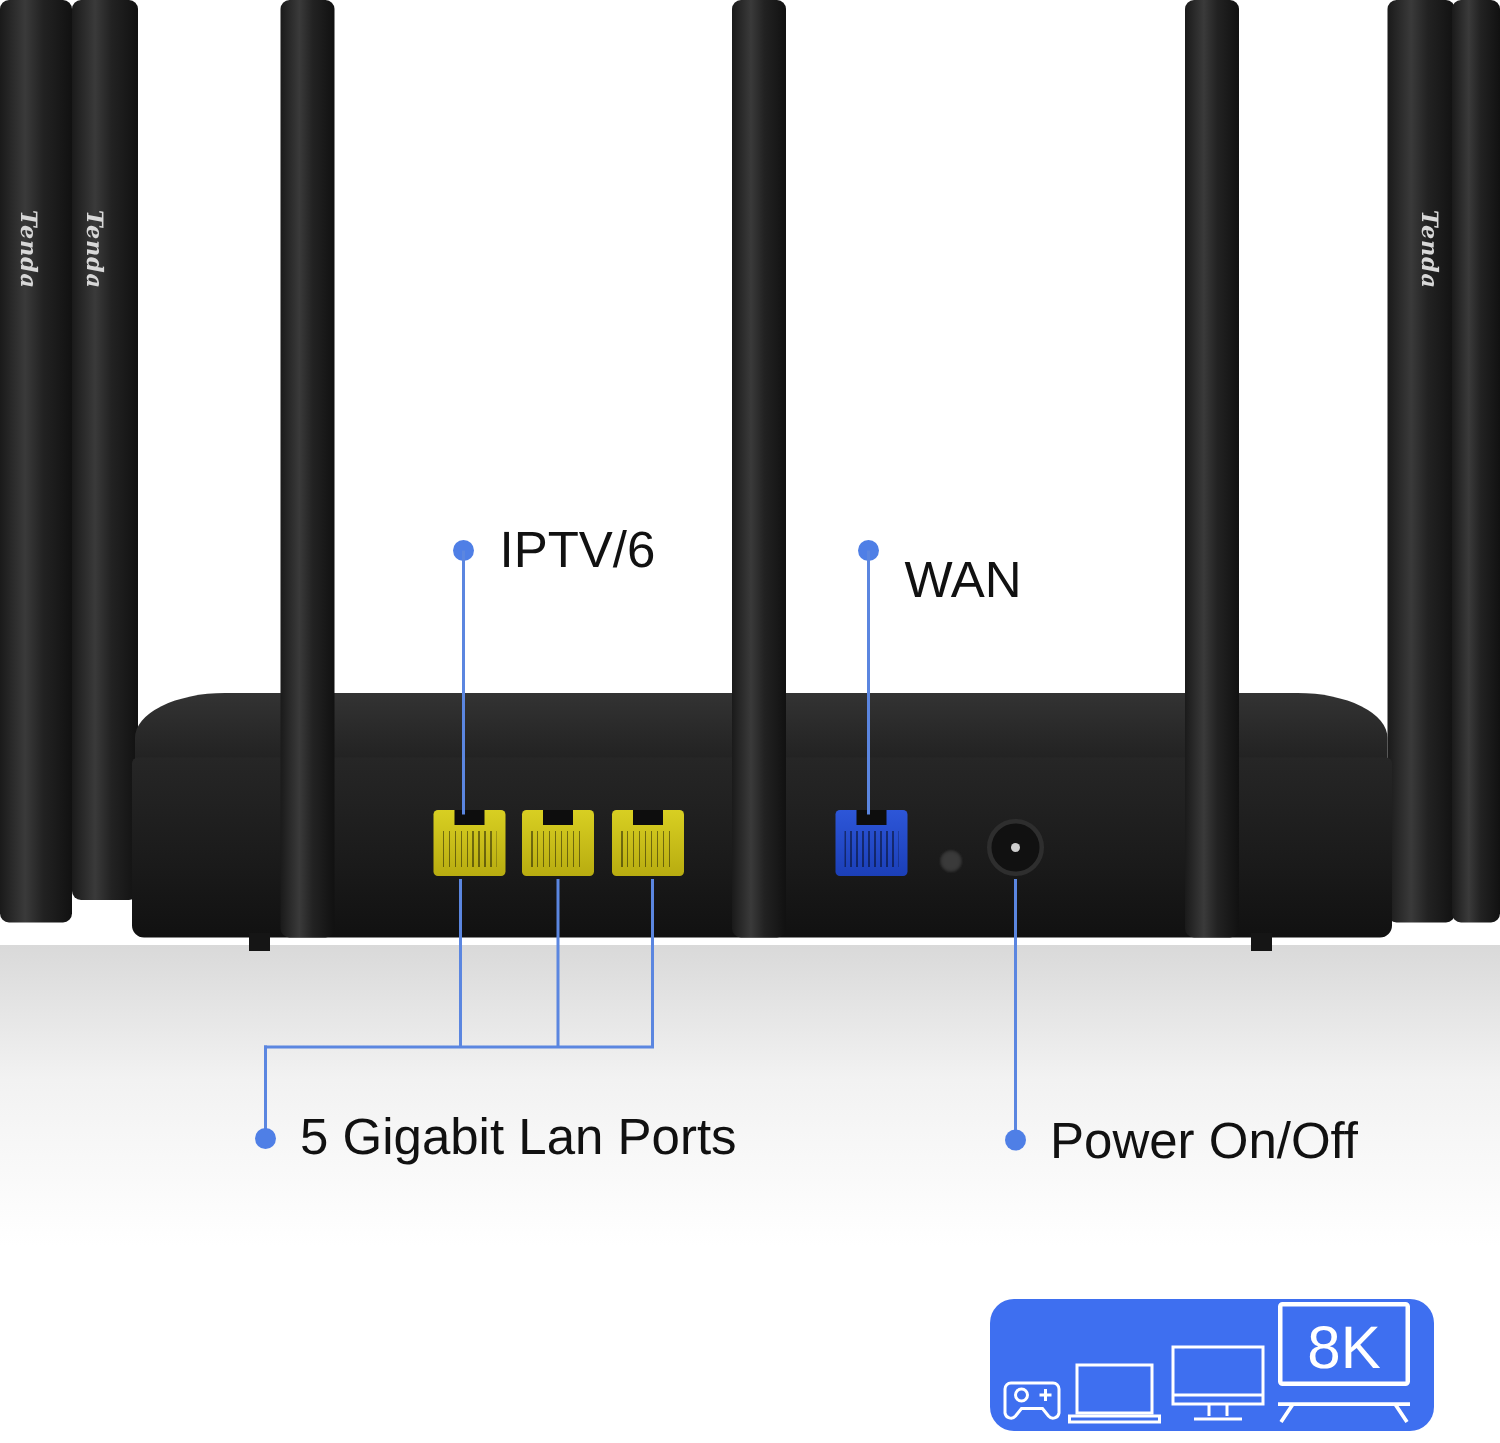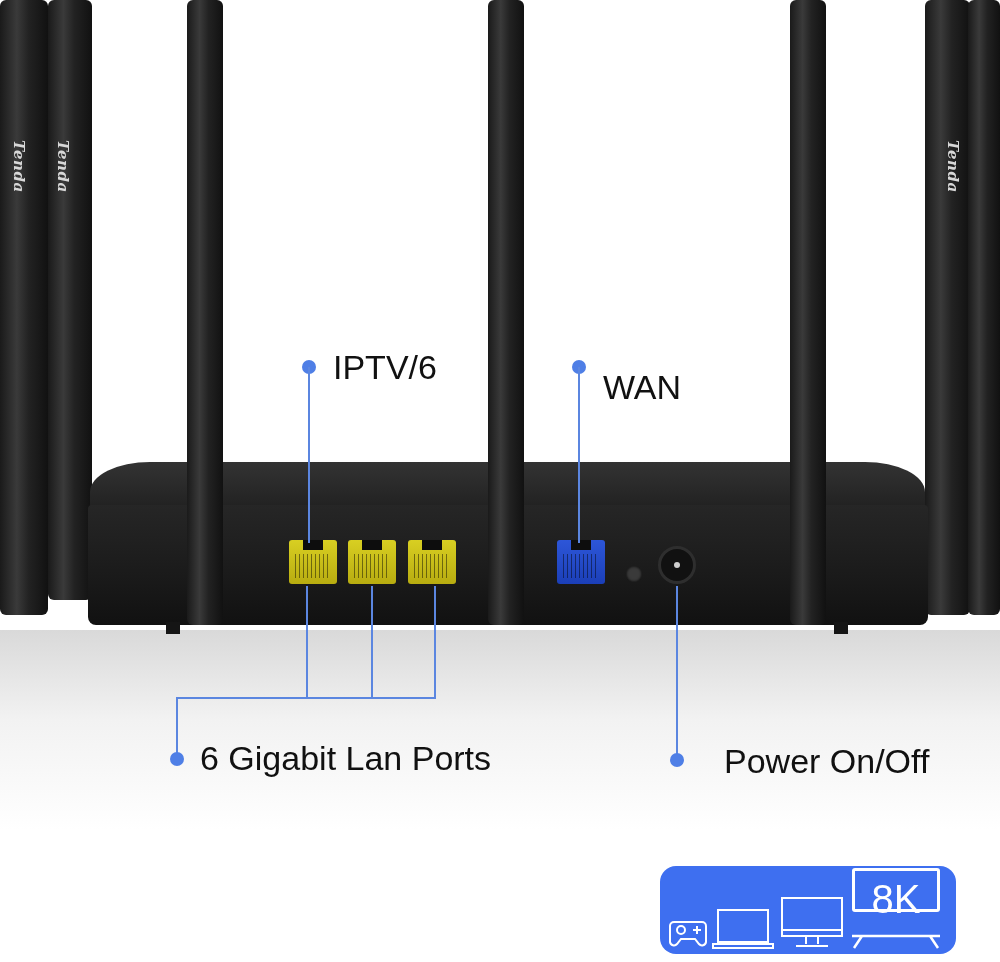"6 Gigabit Lan Ports" span.label { text: 6 -> 5 }
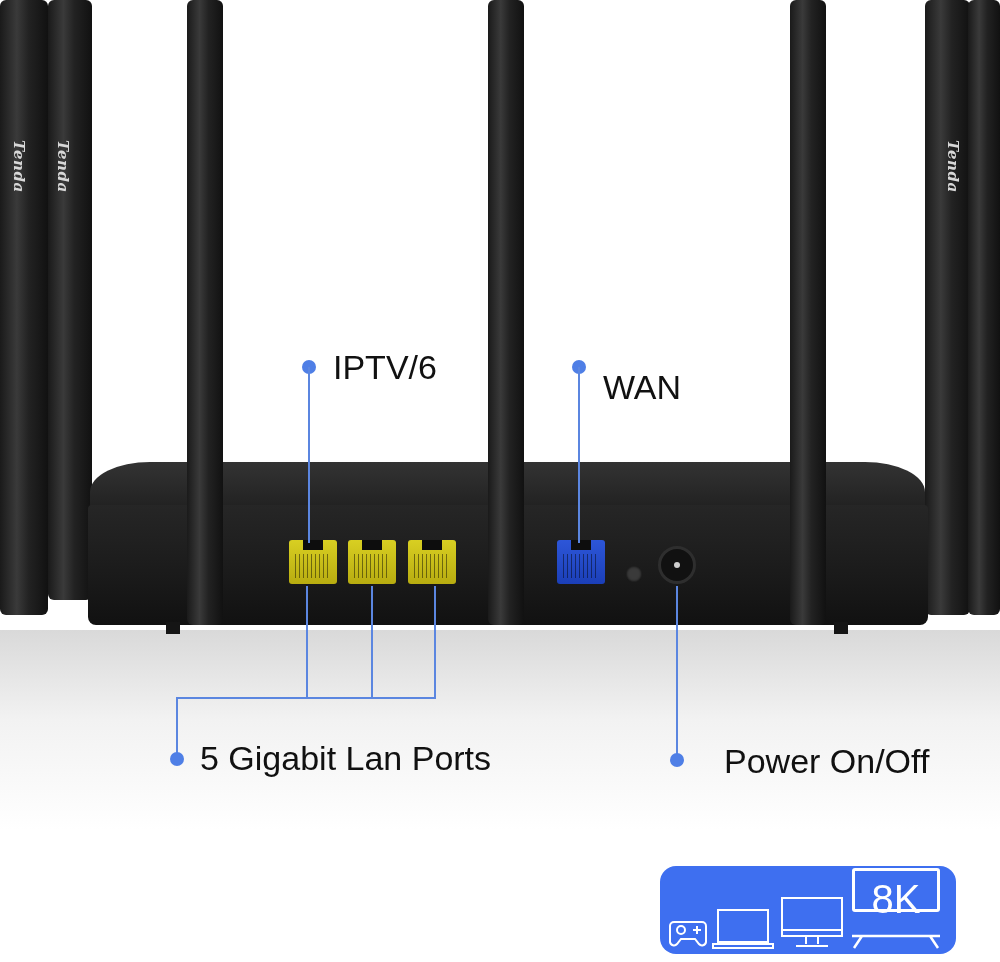"Power On/Off" span.label { margin-left: 24px -> none }
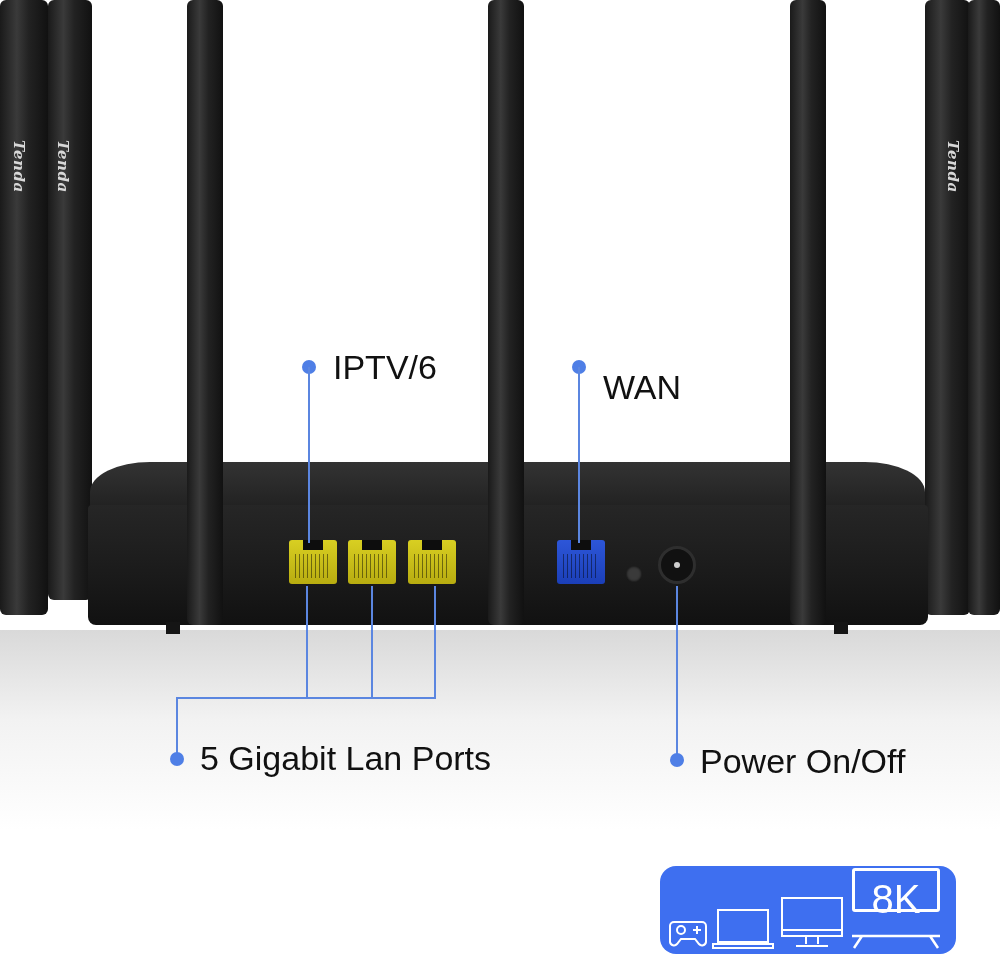"8K" .k8 { height: 44px -> 56px }
